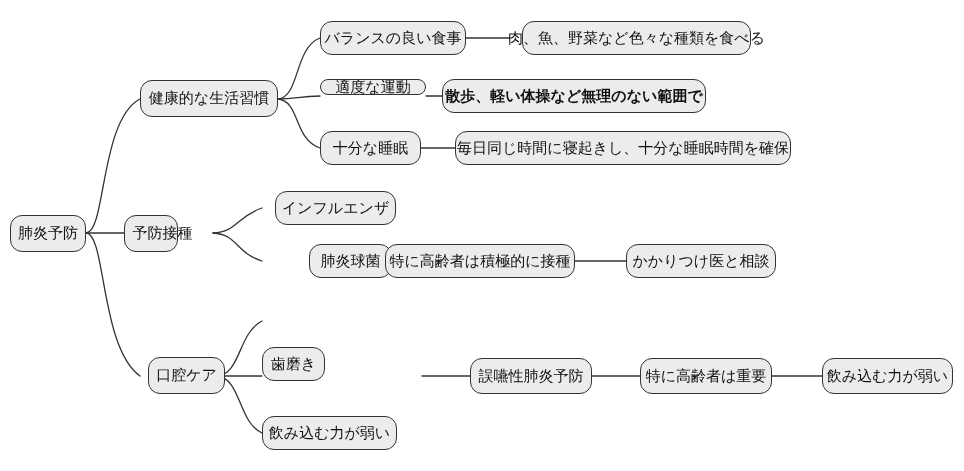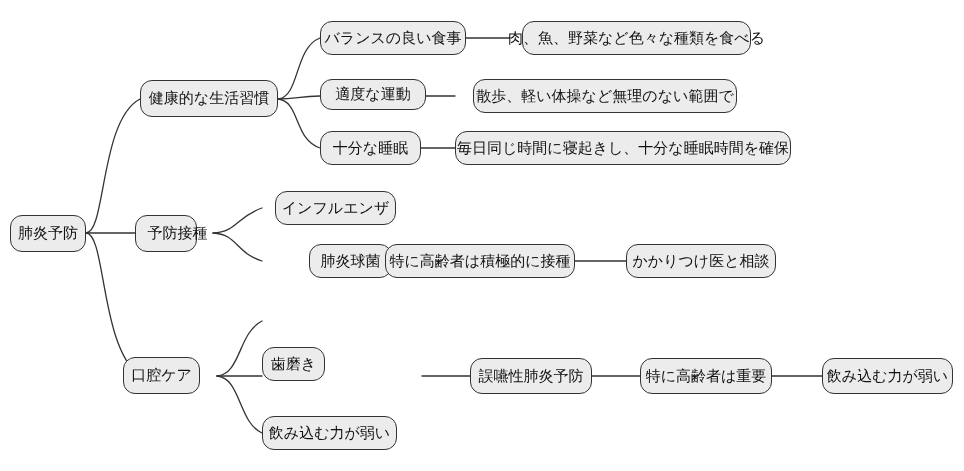"適度な運動" div.node { height: 31px -> 16px }
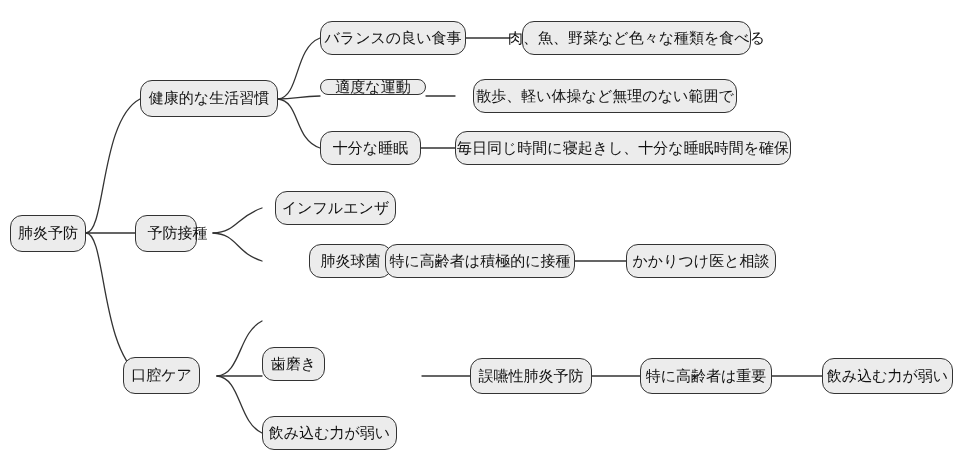"散歩、軽い体操など無理のない範囲で" div.node { font-weight: none -> bold; left: 473px -> 442px }
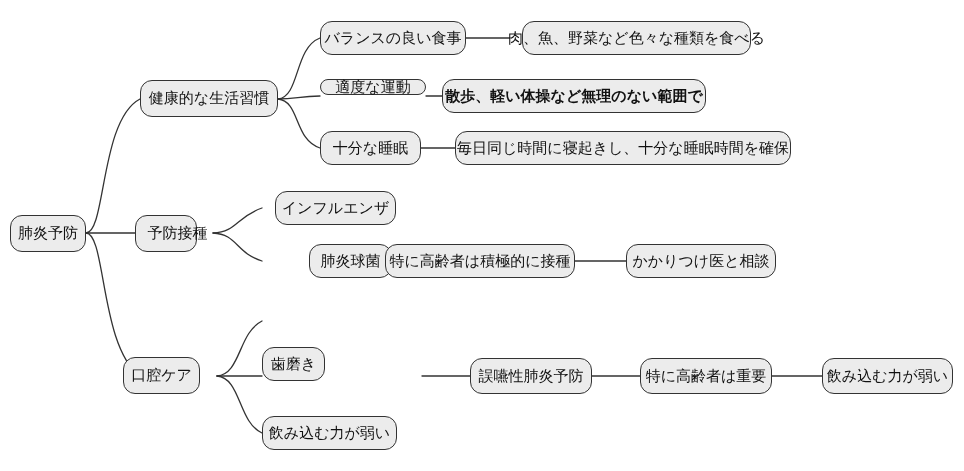"予防接種" div.node { left: 135px -> 124px; width: 62px -> 54px }
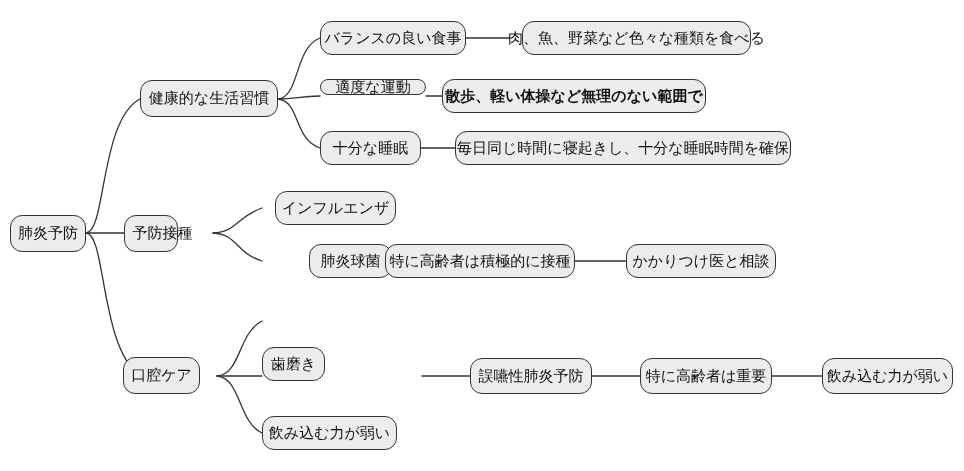"口腔ケア" div.node { left: 123px -> 148px }
